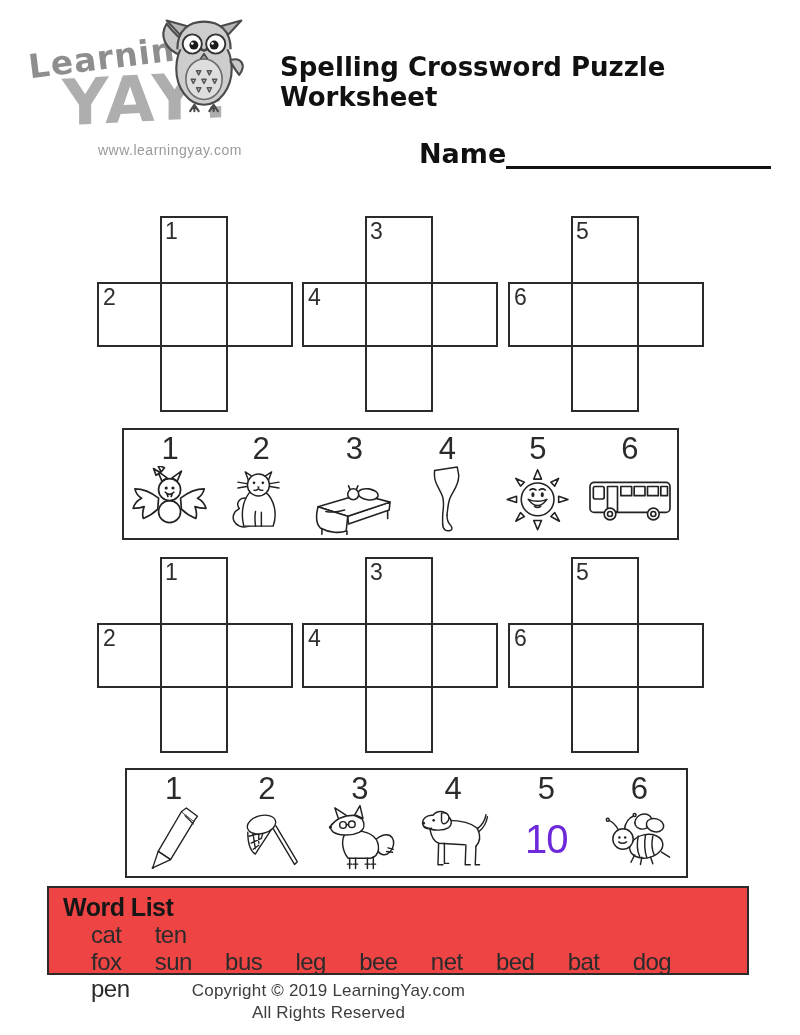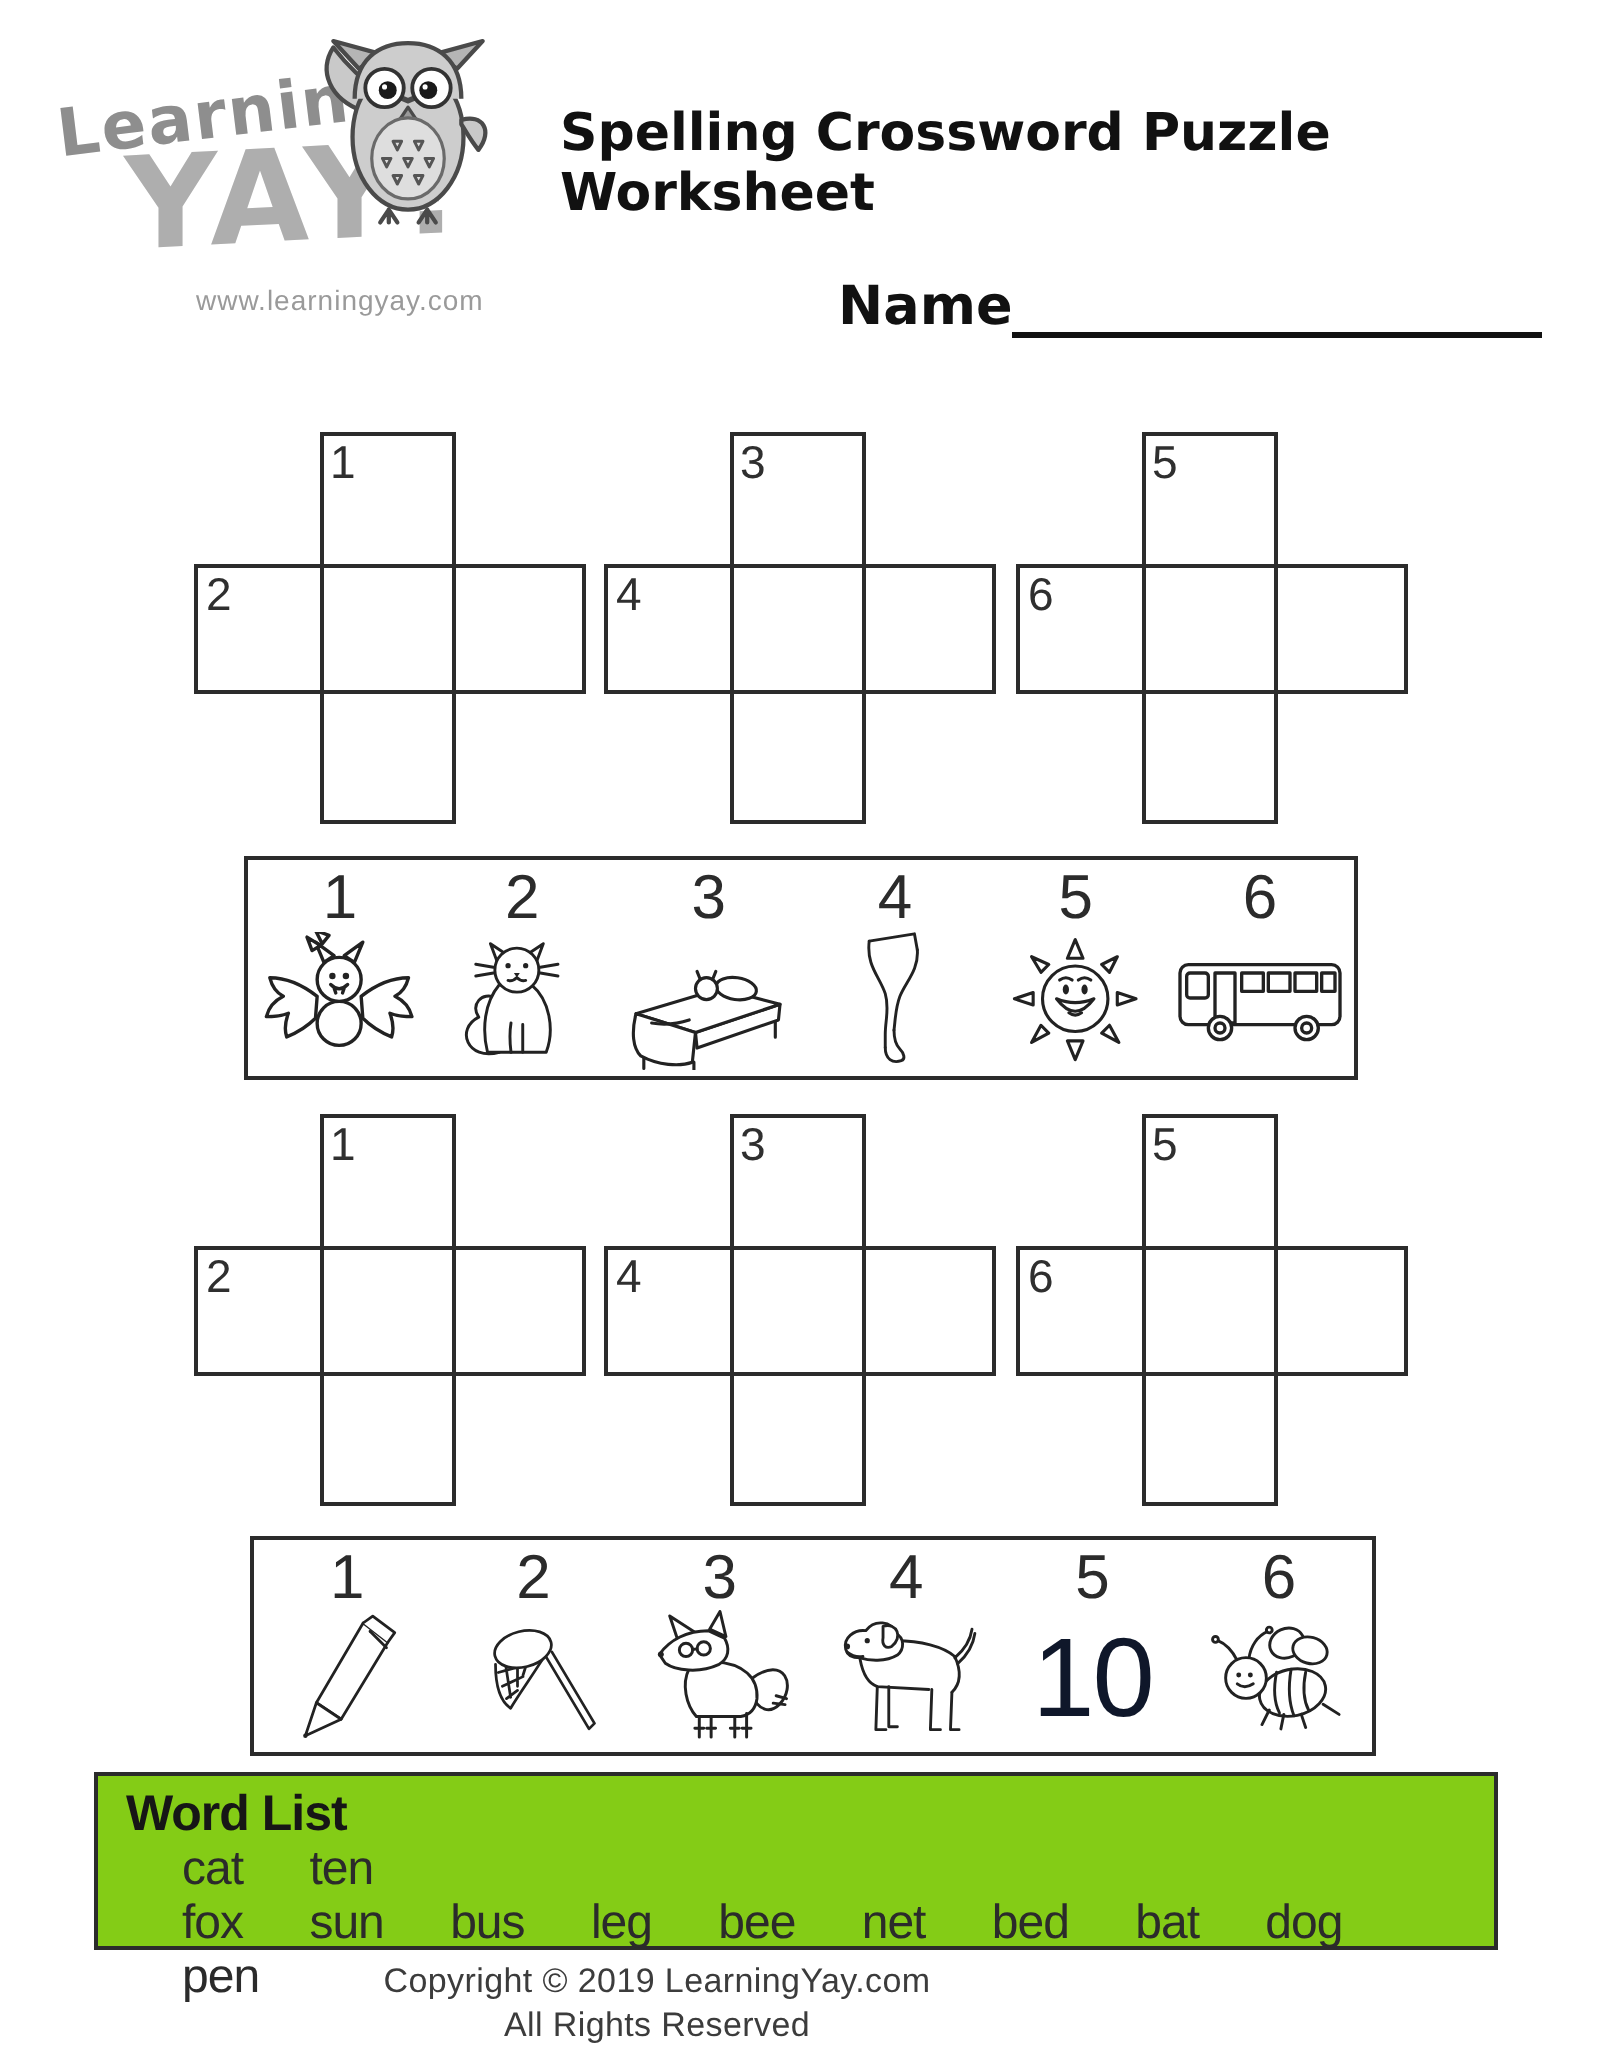"10" .ten-text { color: #0f172a -> #6d28d9; font-size: 56px -> 40px }
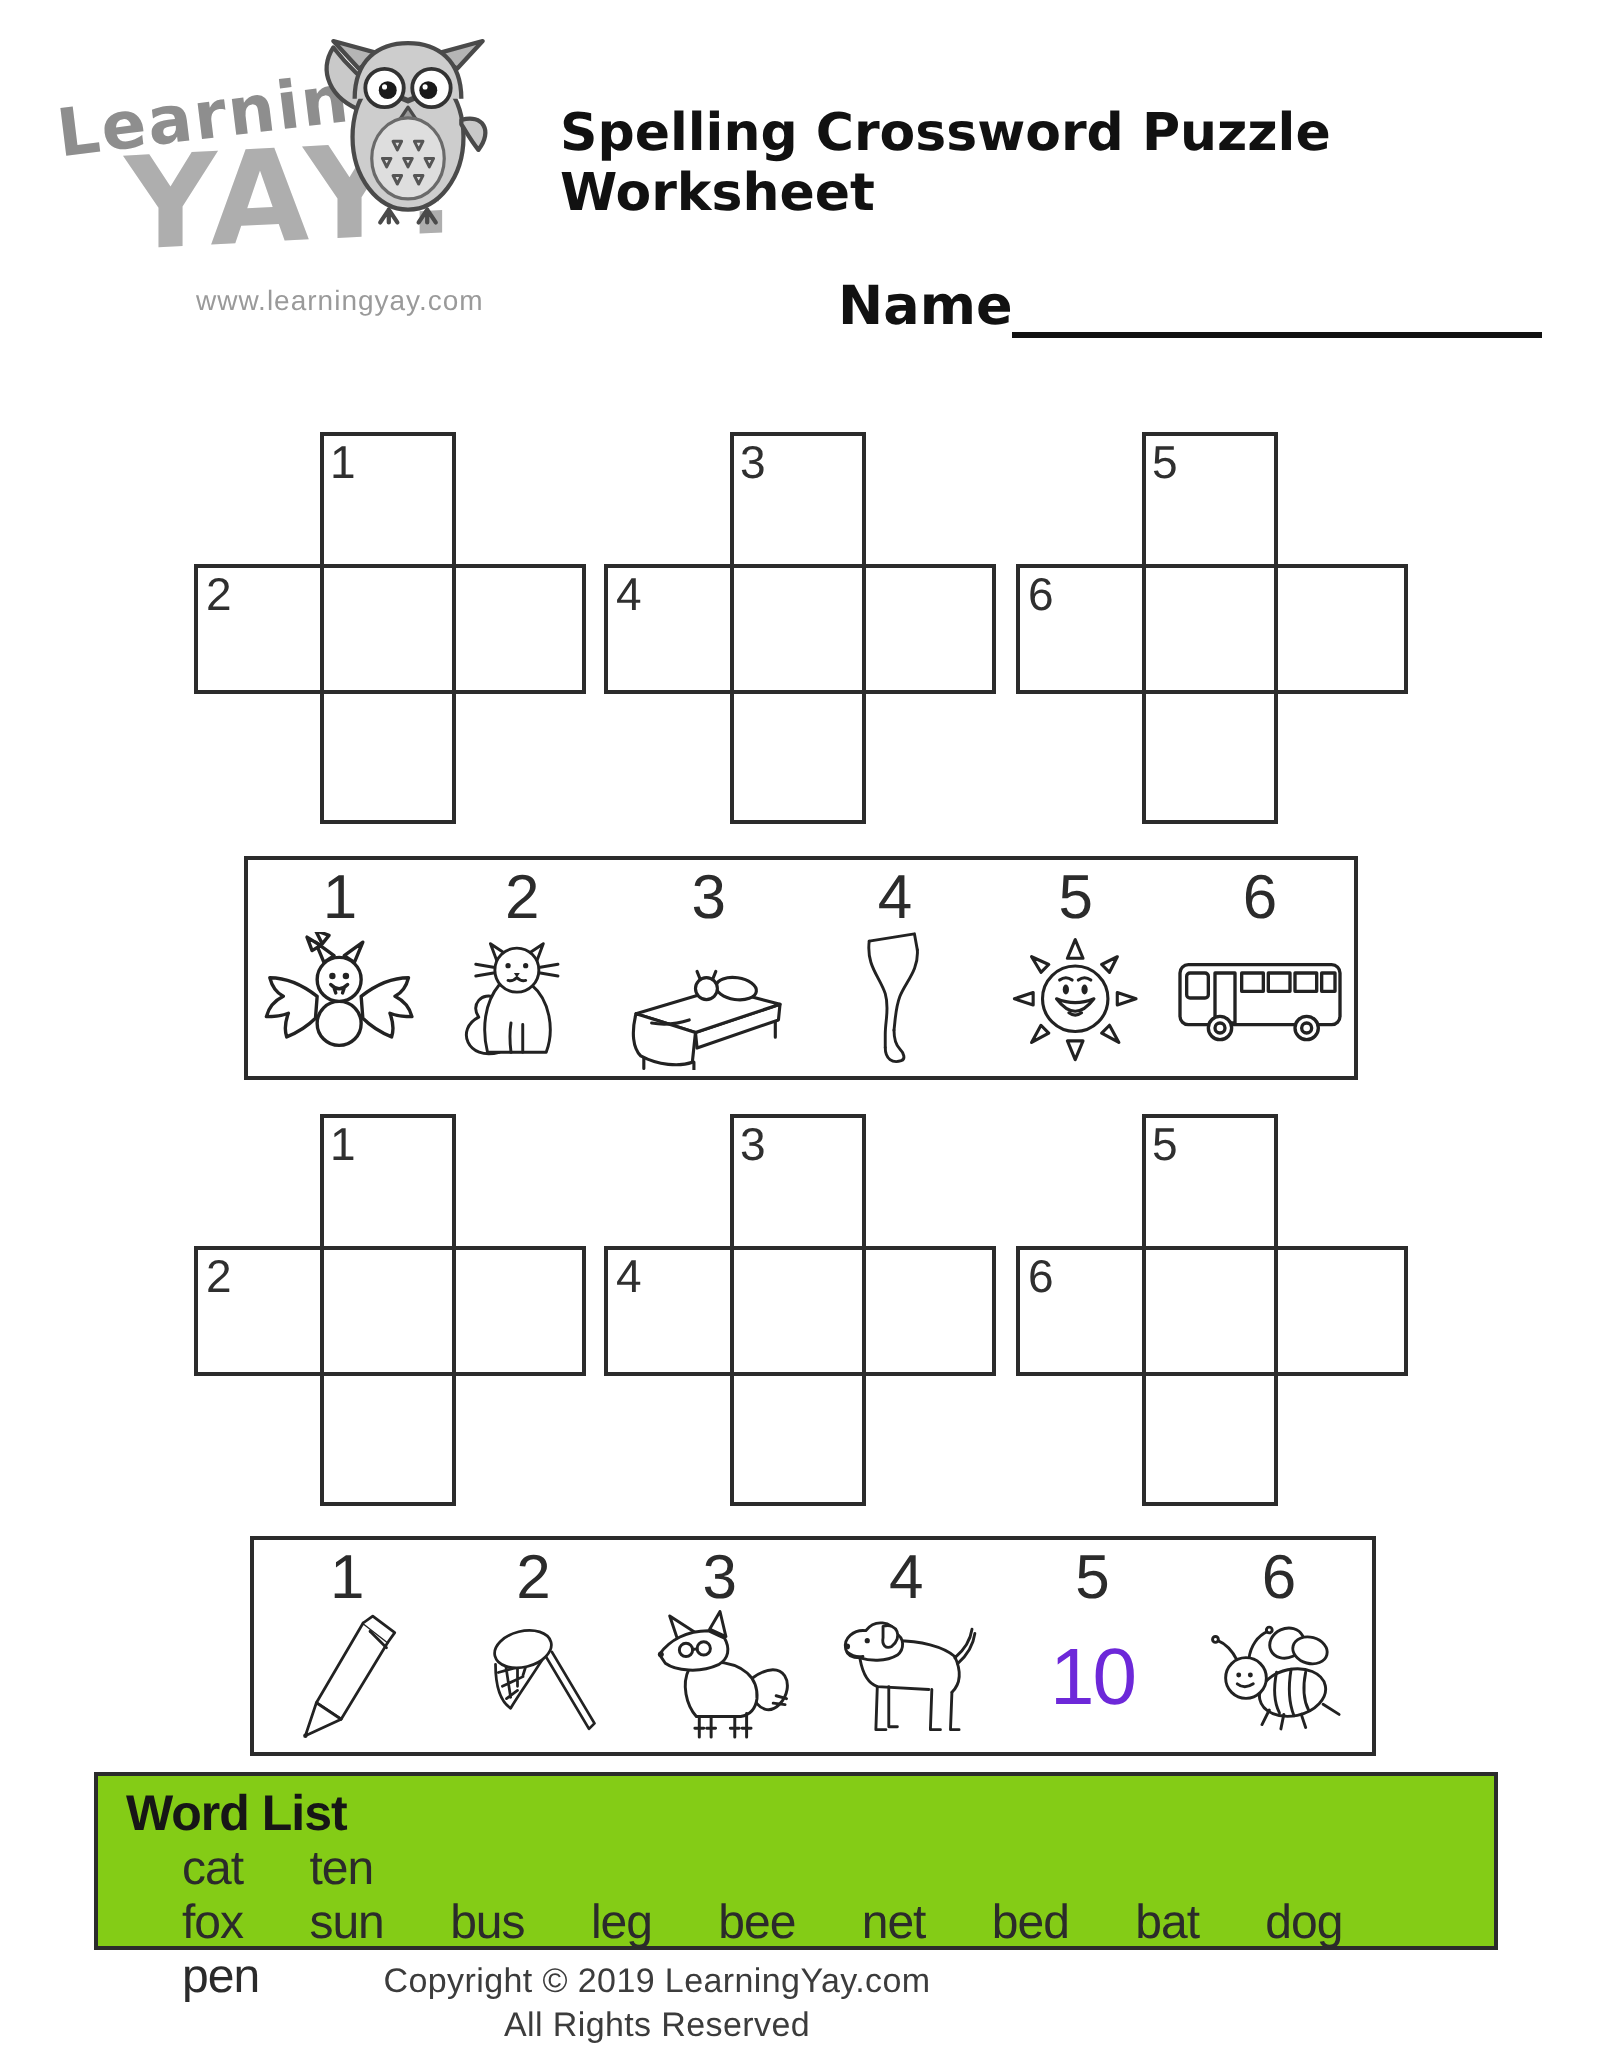"Word List" .wordlist { background: #84cc16 -> #ef4444 }
